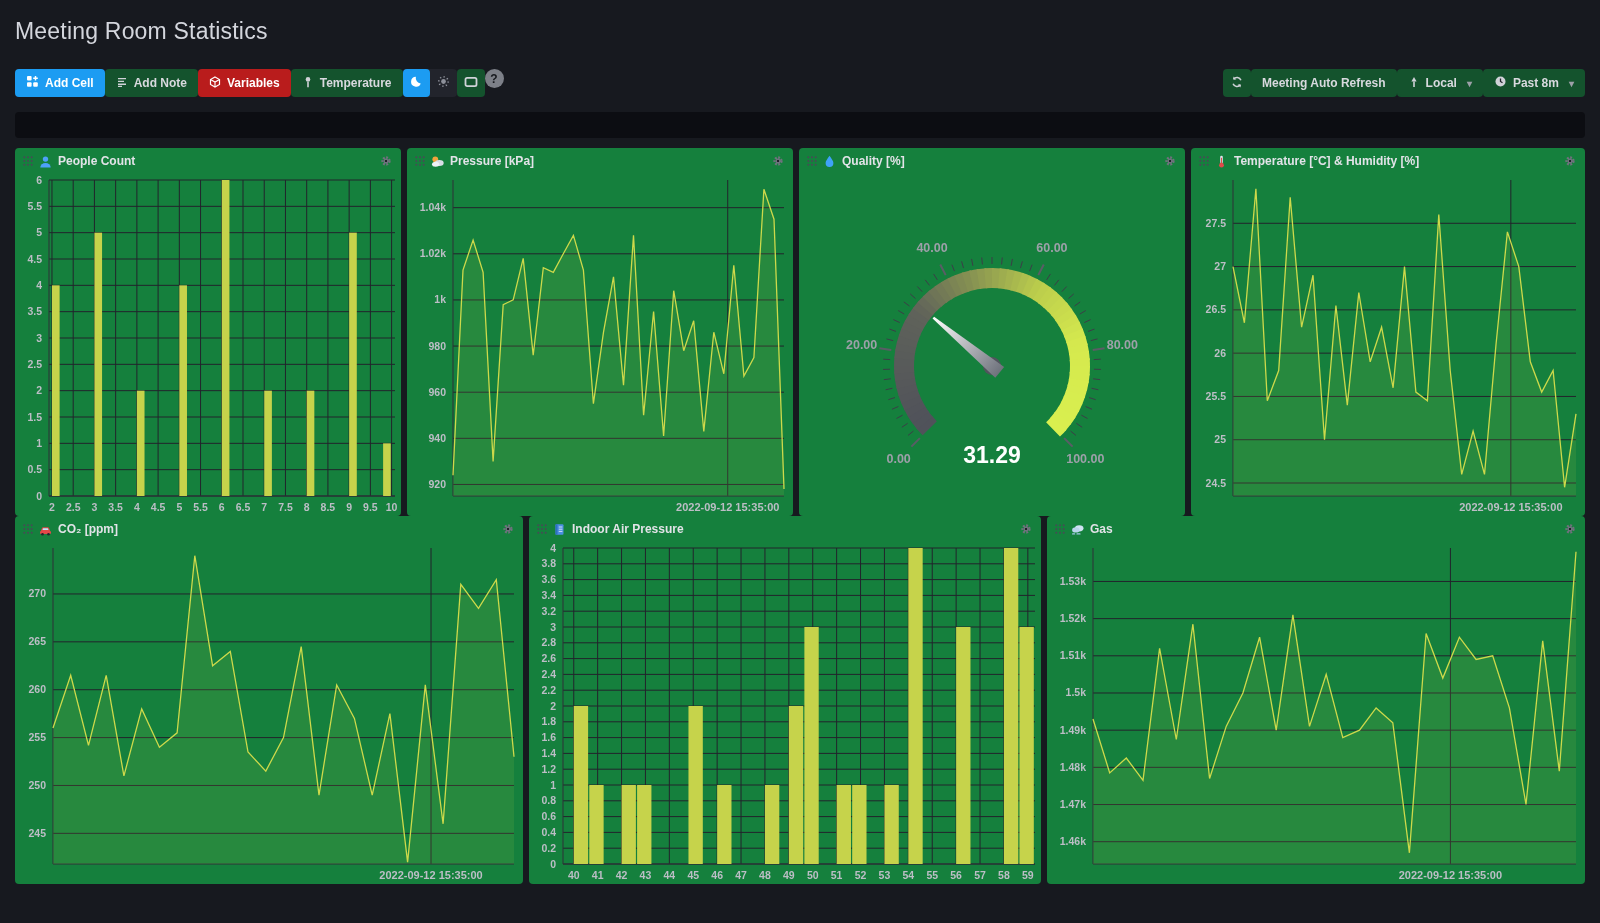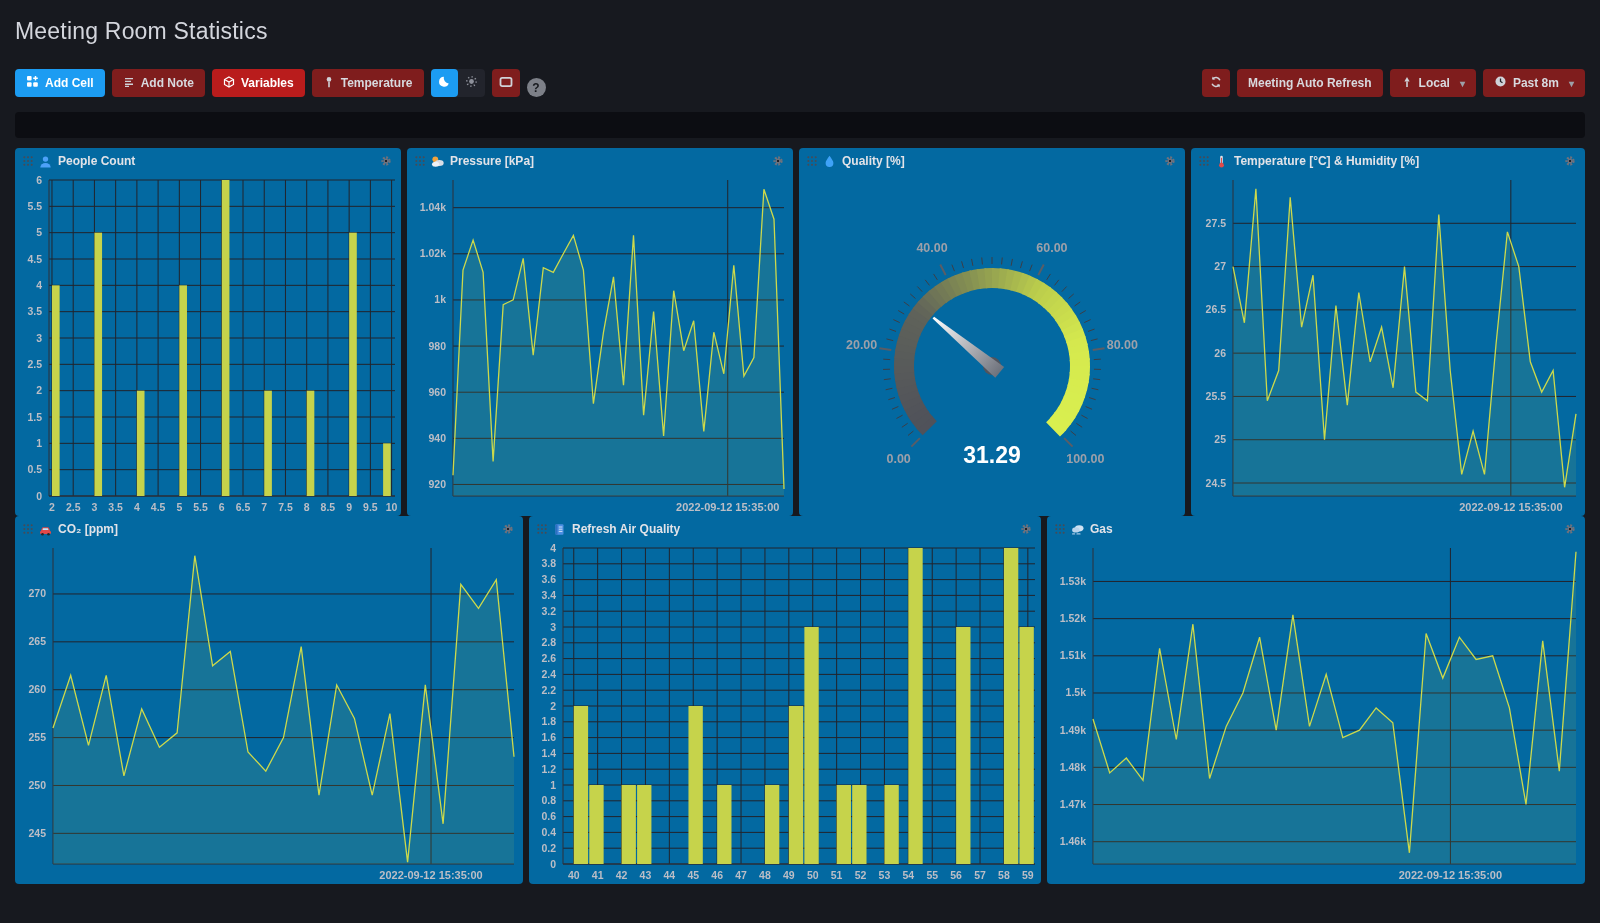"Add Cell" .tb-group { align-items: flex-end -> flex-start; gap: 7px -> none }
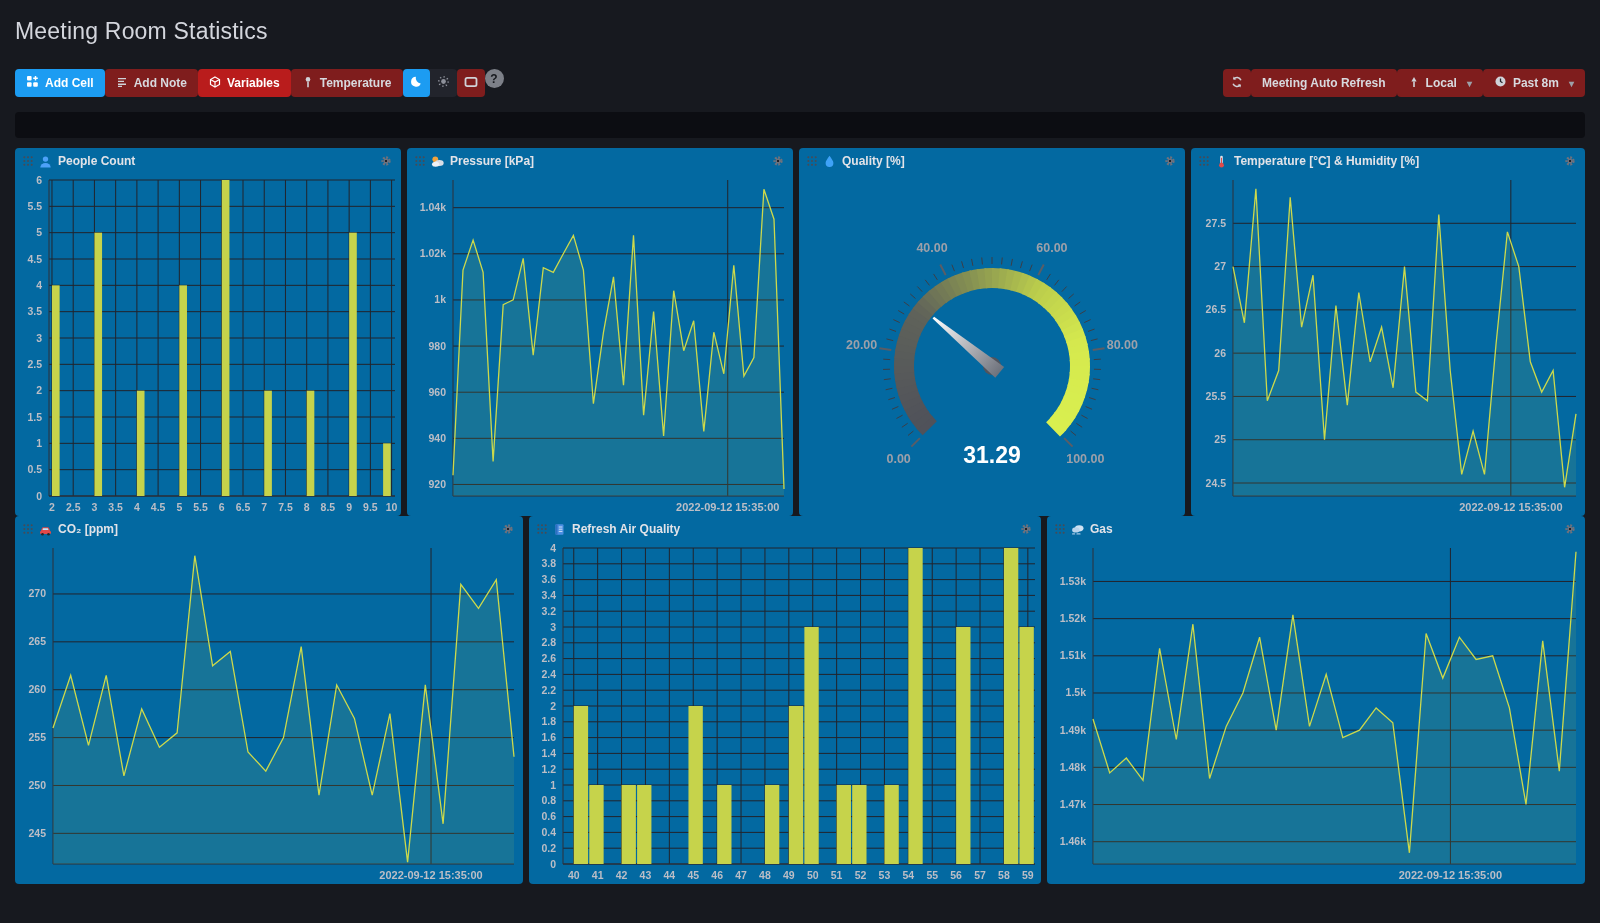"Add Note" .btn { background: #7f1d1d -> #14532d }
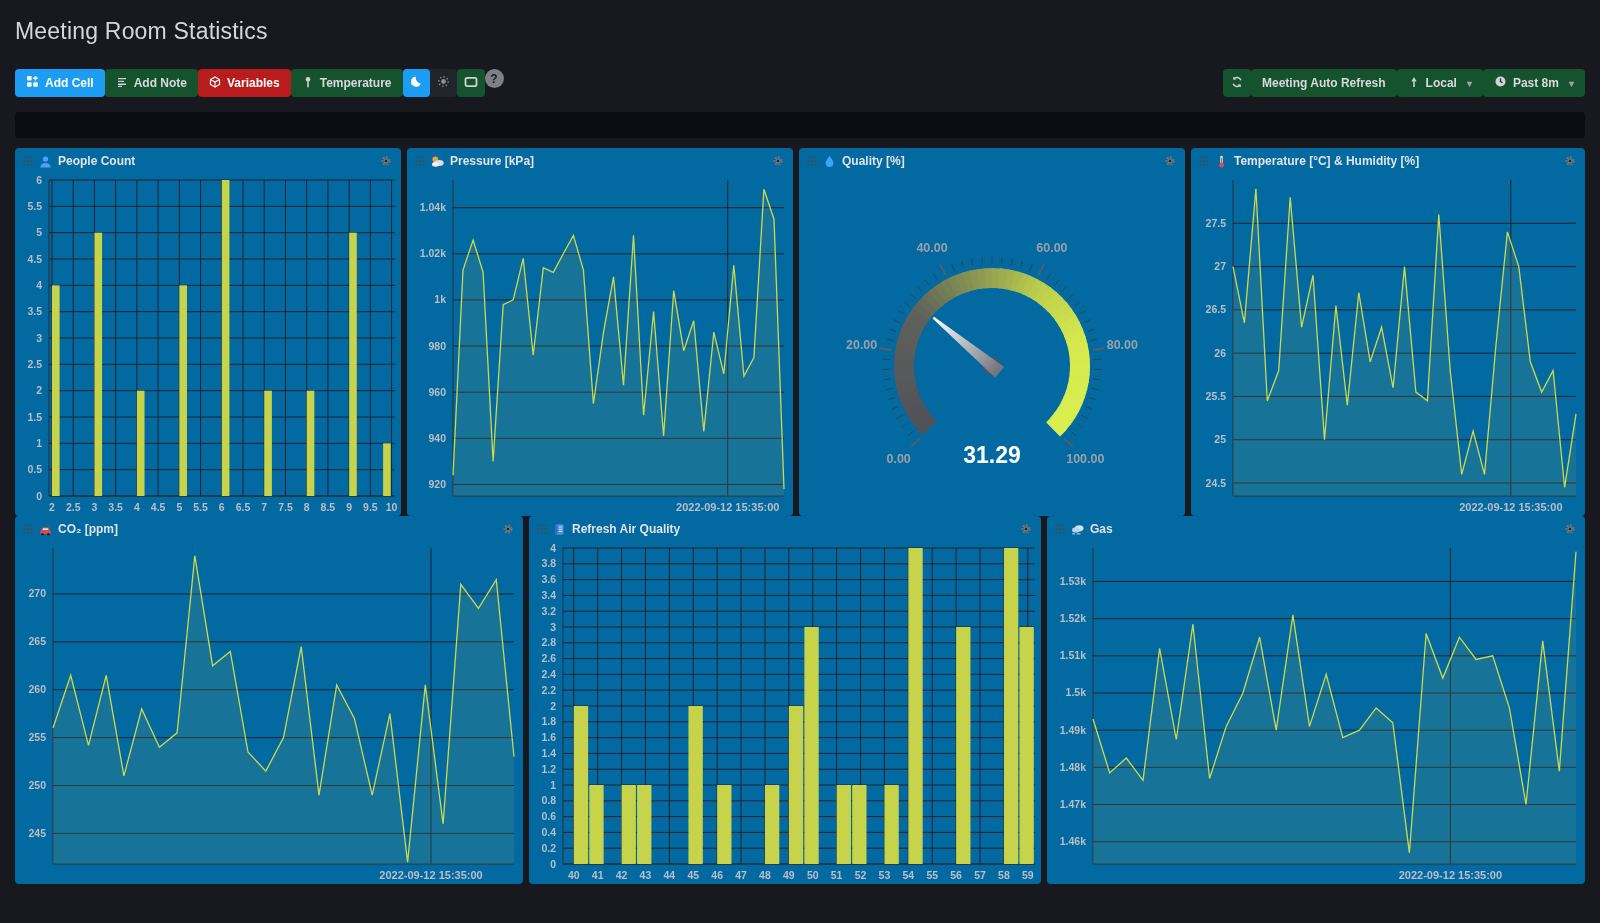"People Count" .panel { background: #0369a1 -> #15803d }
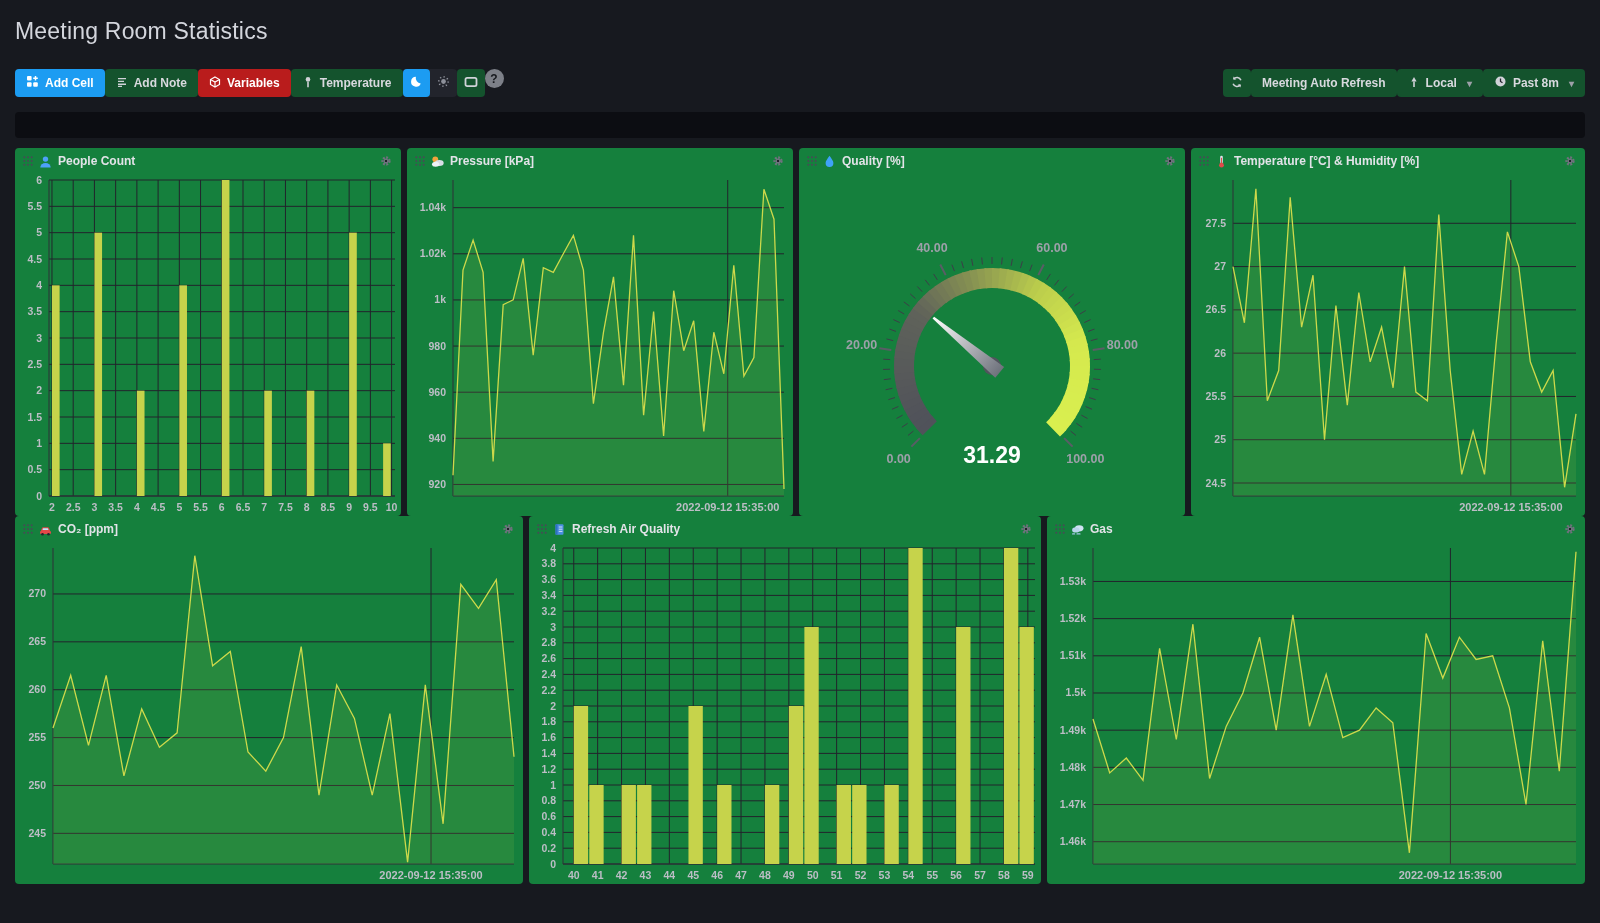"Refresh Air Quality" span.panel-title { text: Refresh Air Quality -> Indoor Air Pressure }
